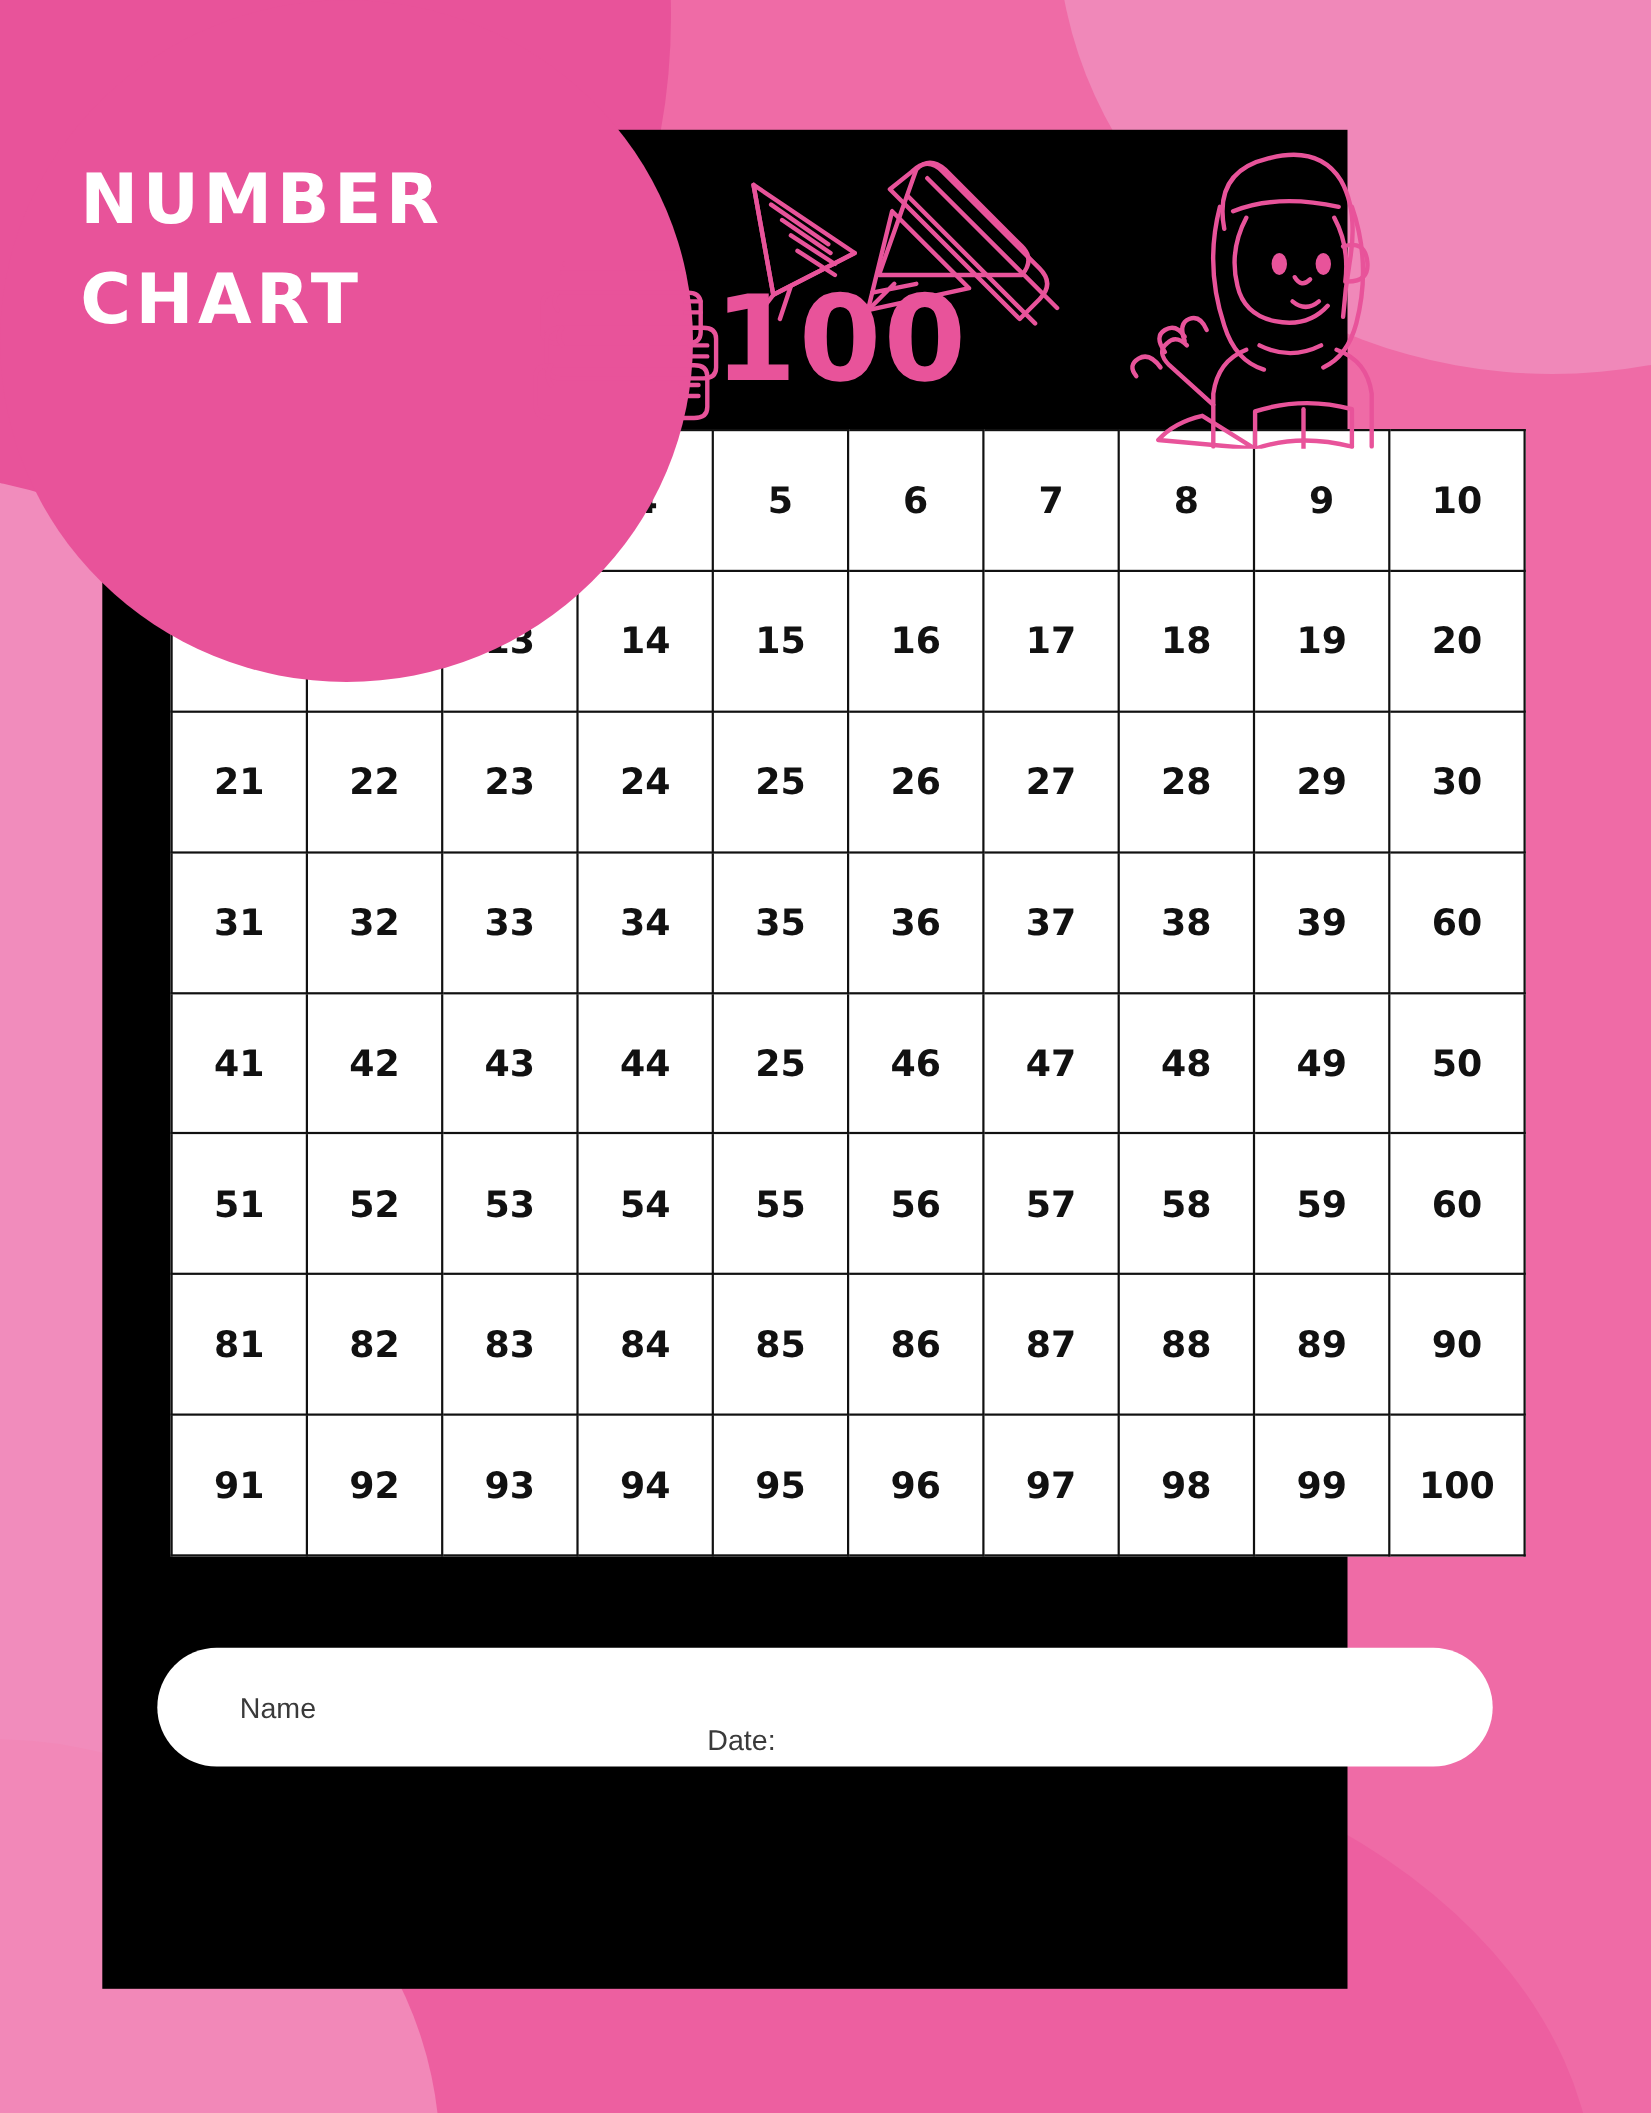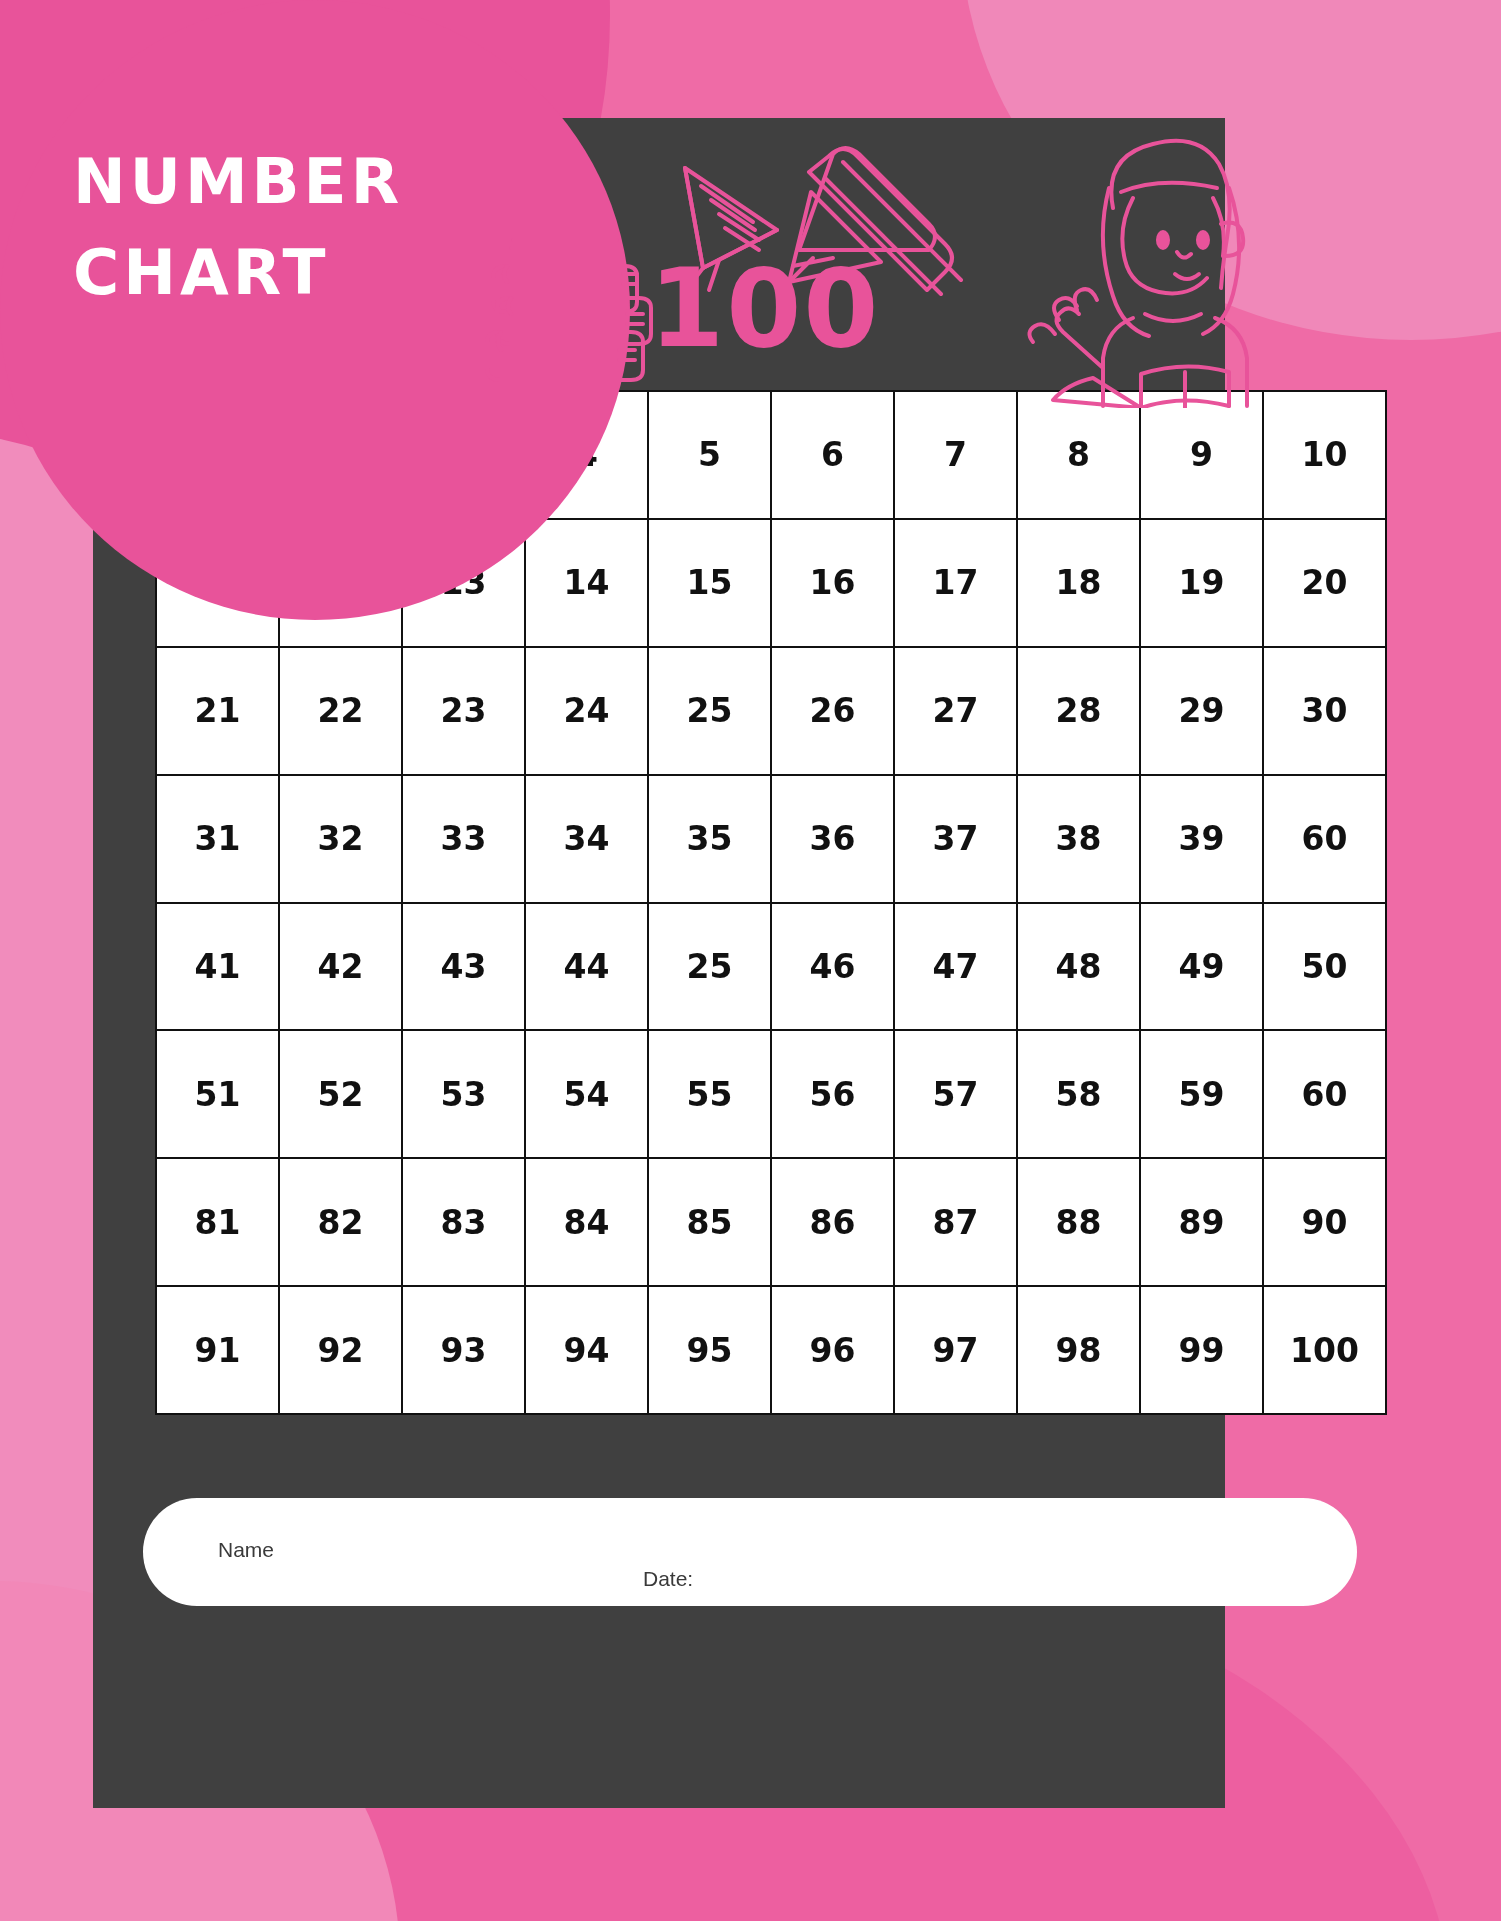"NUMBER" .sheet { background: #404040 -> #000000 }
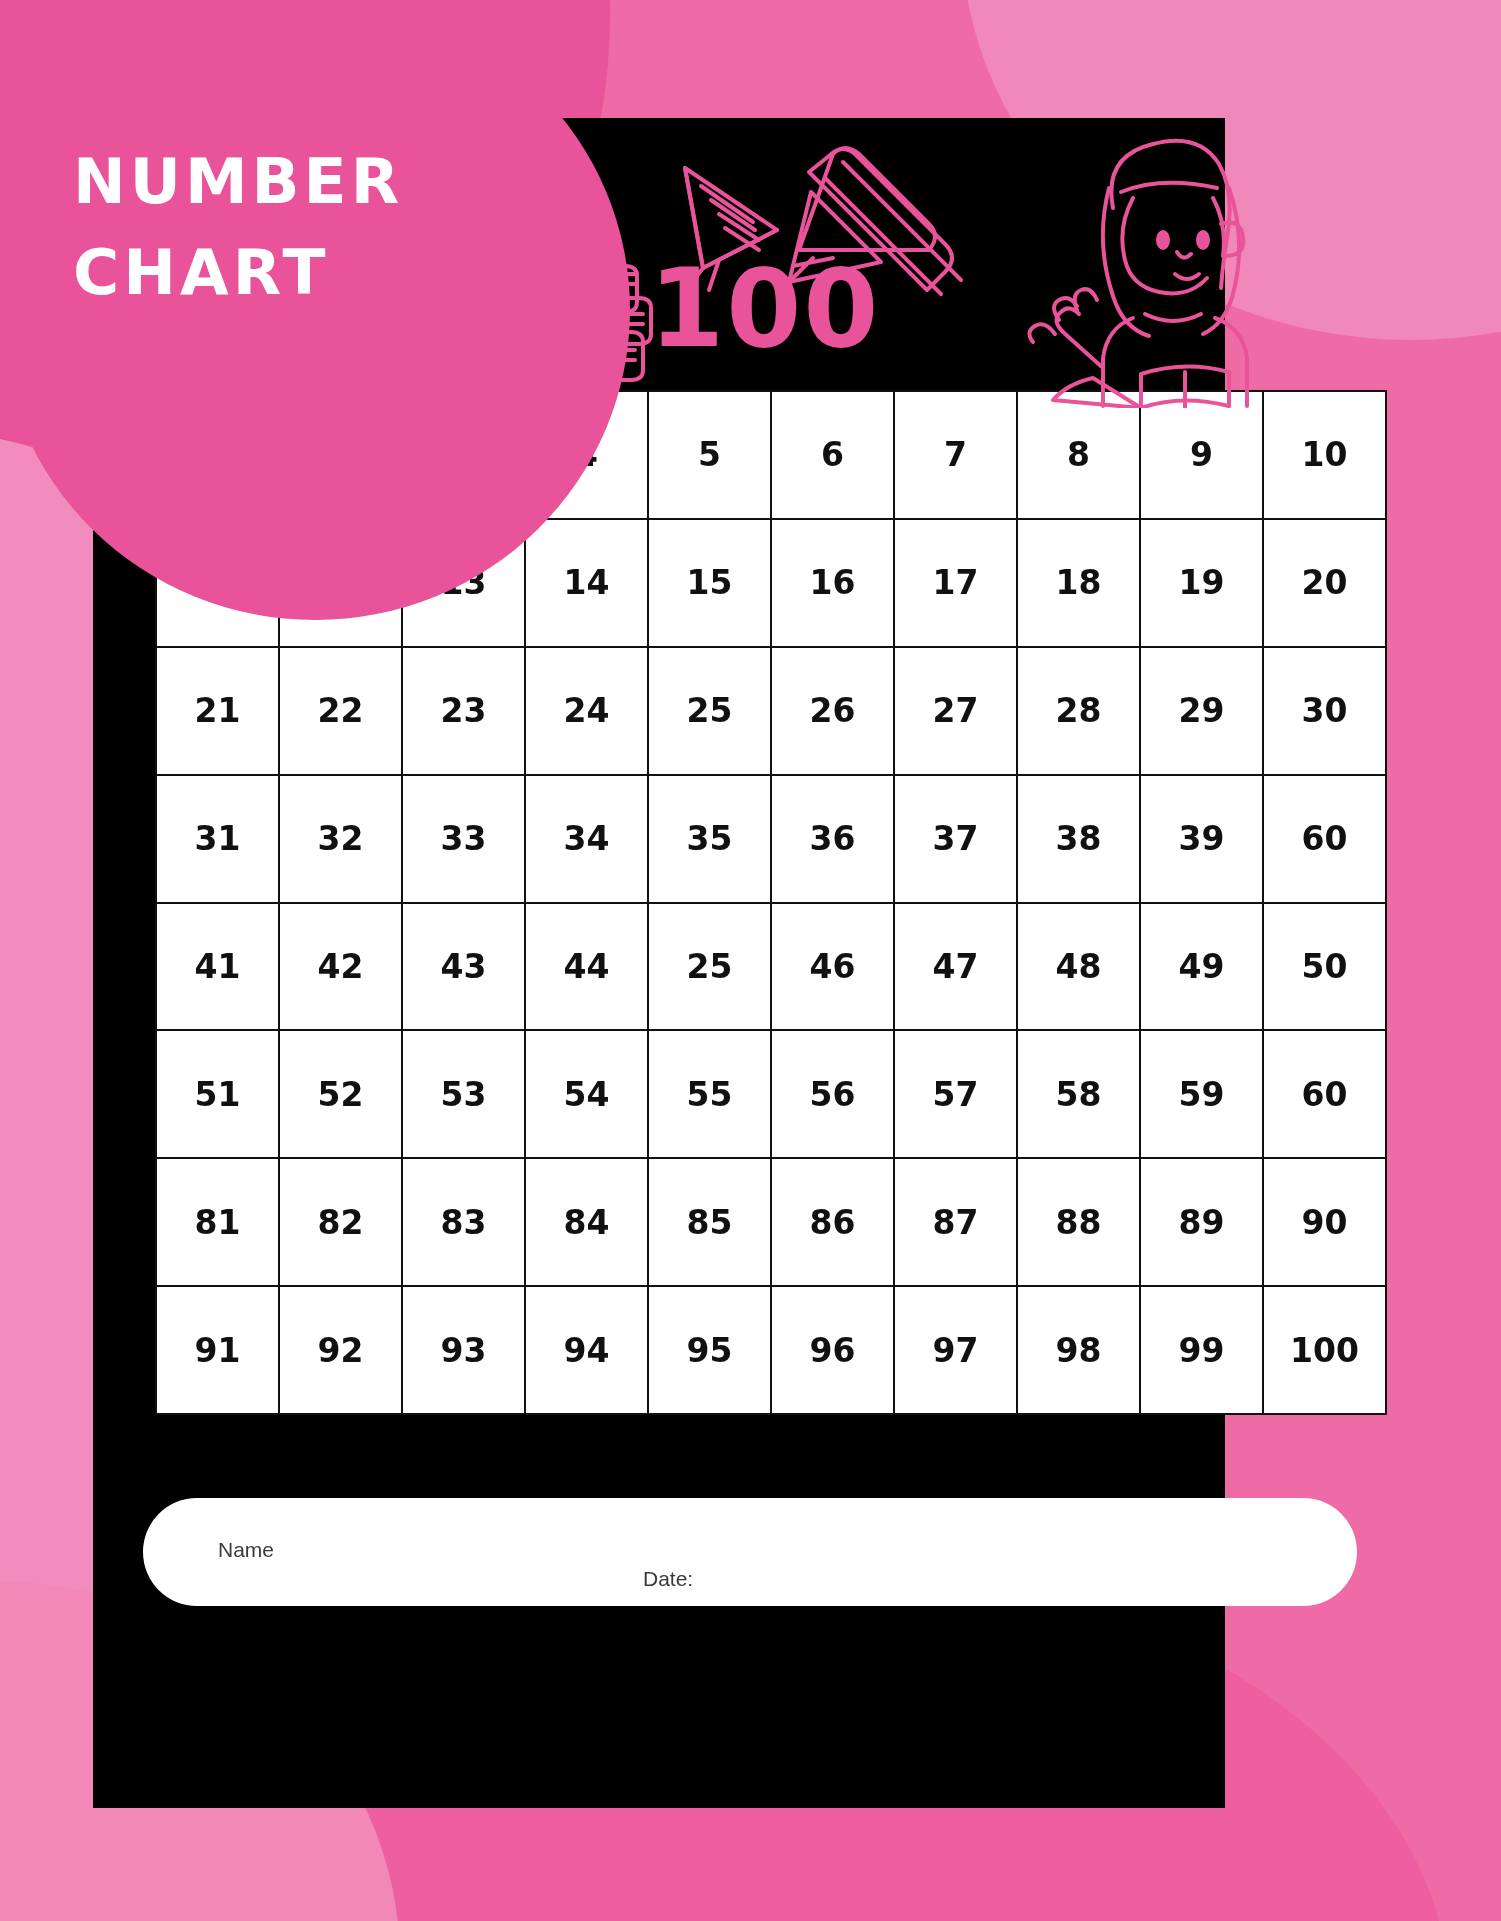"Name" .footer .lbl { font-size: 21px -> 26px }
